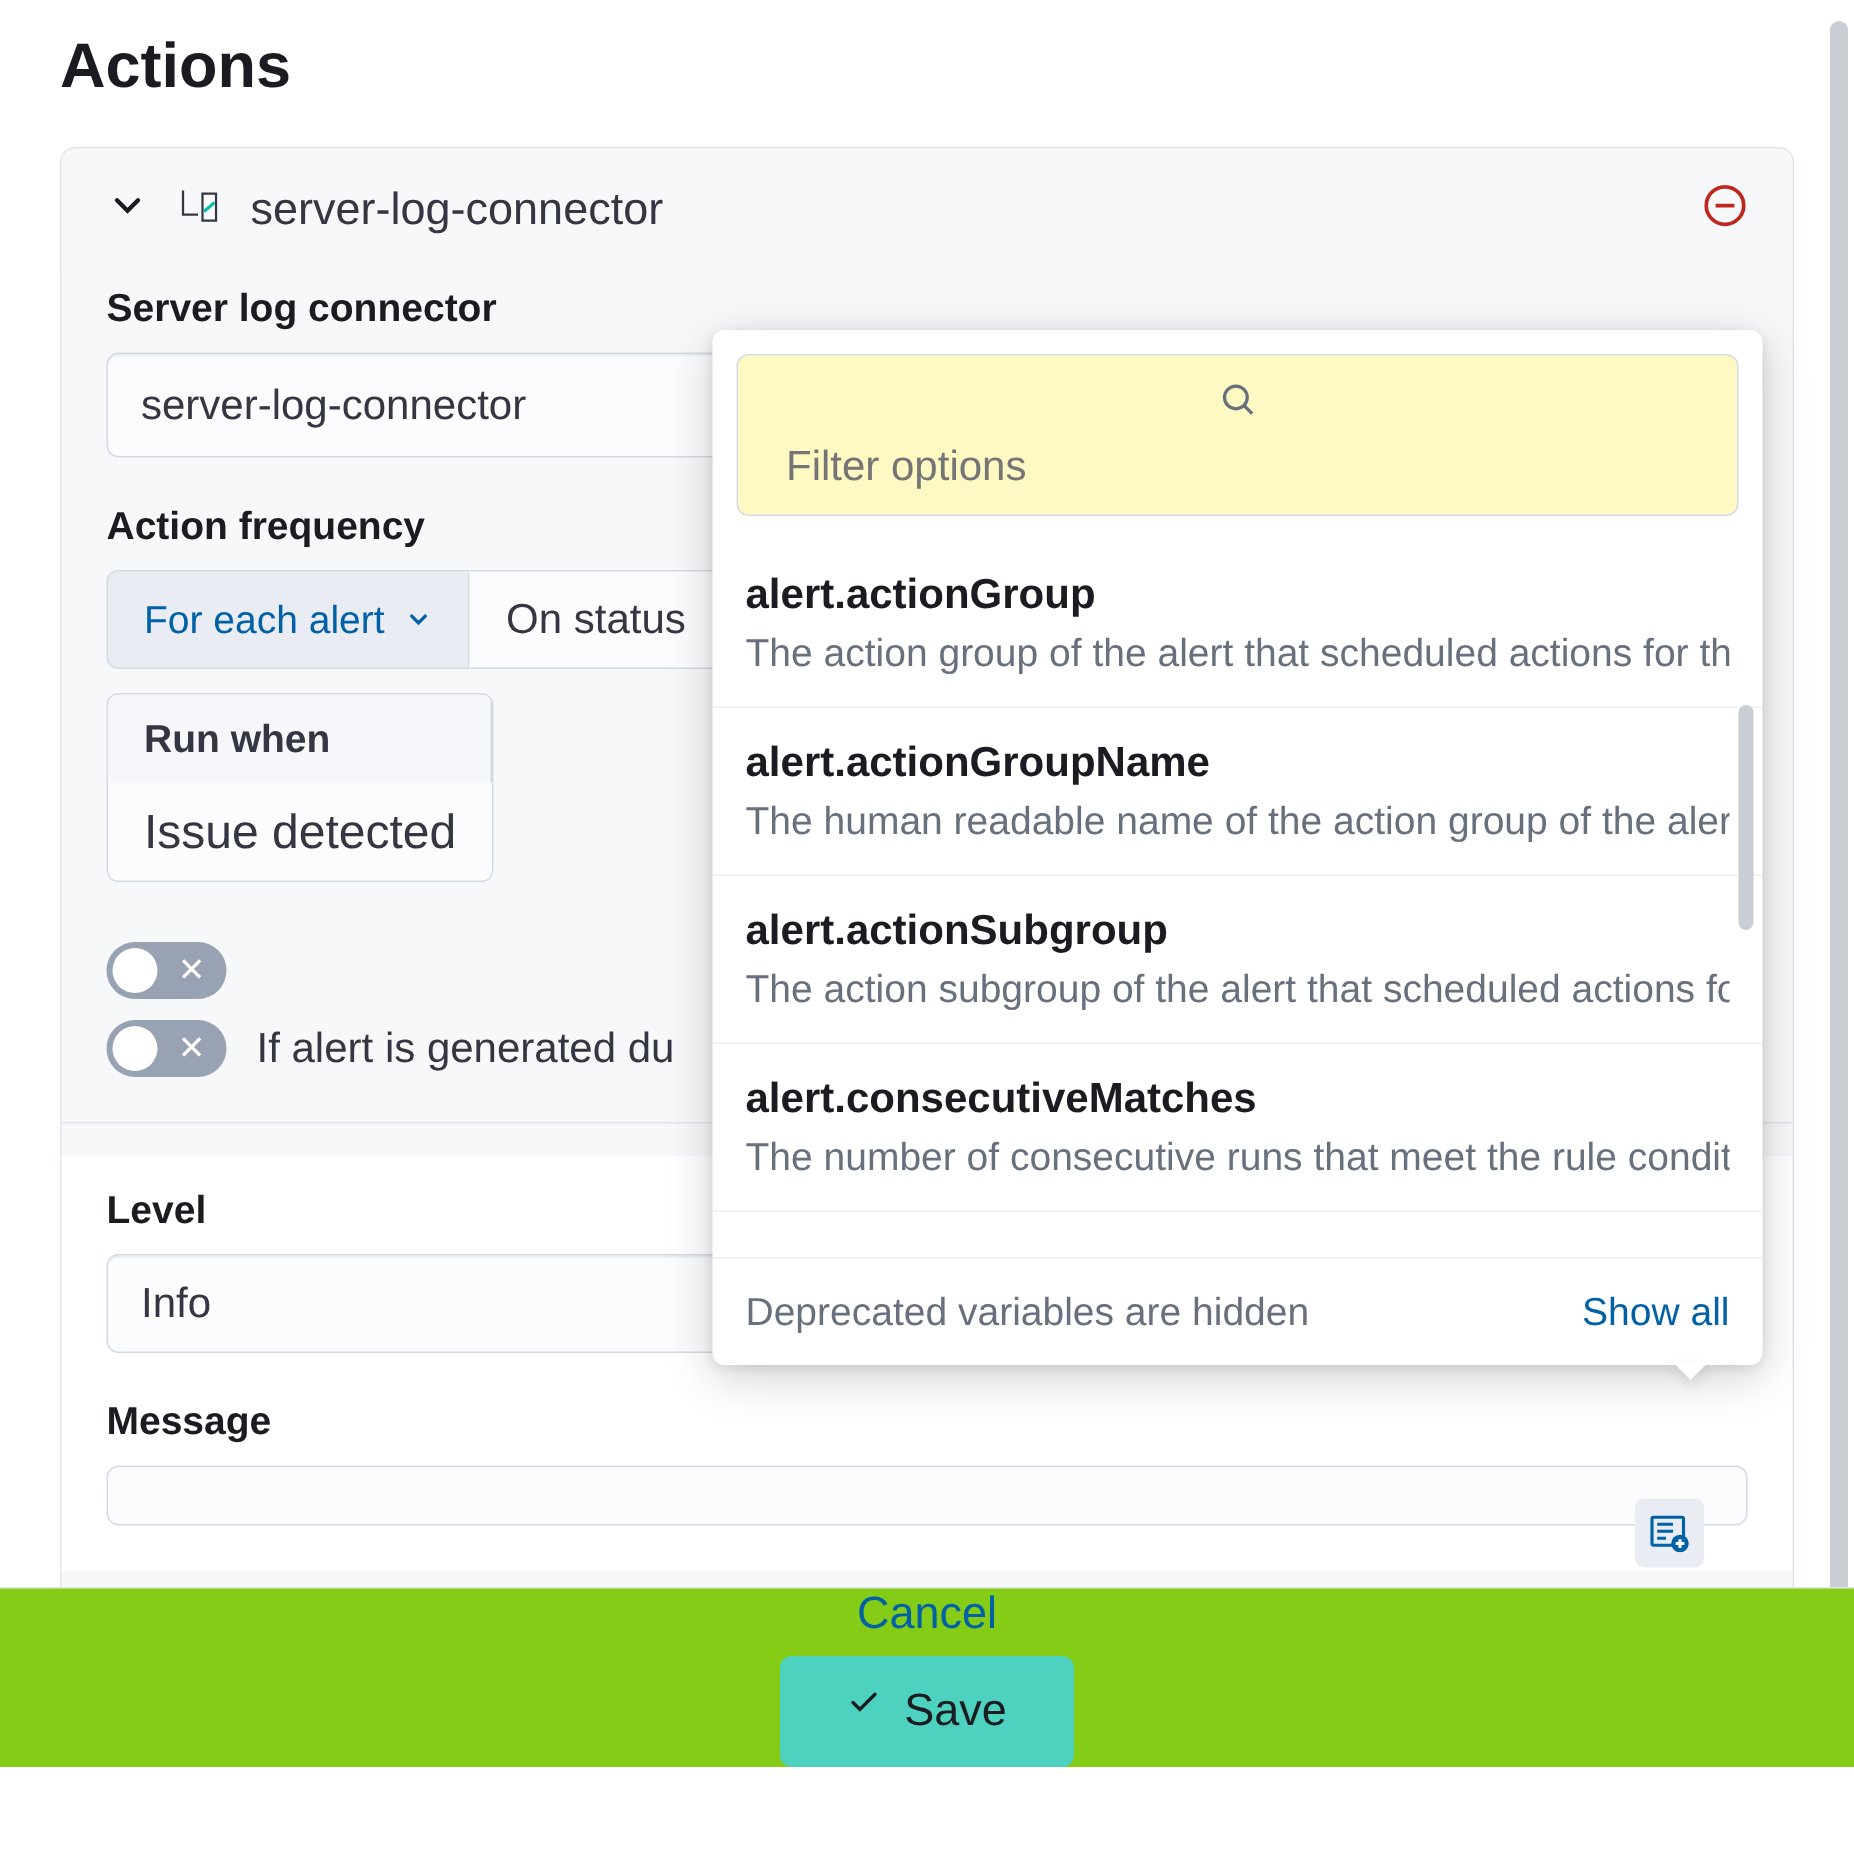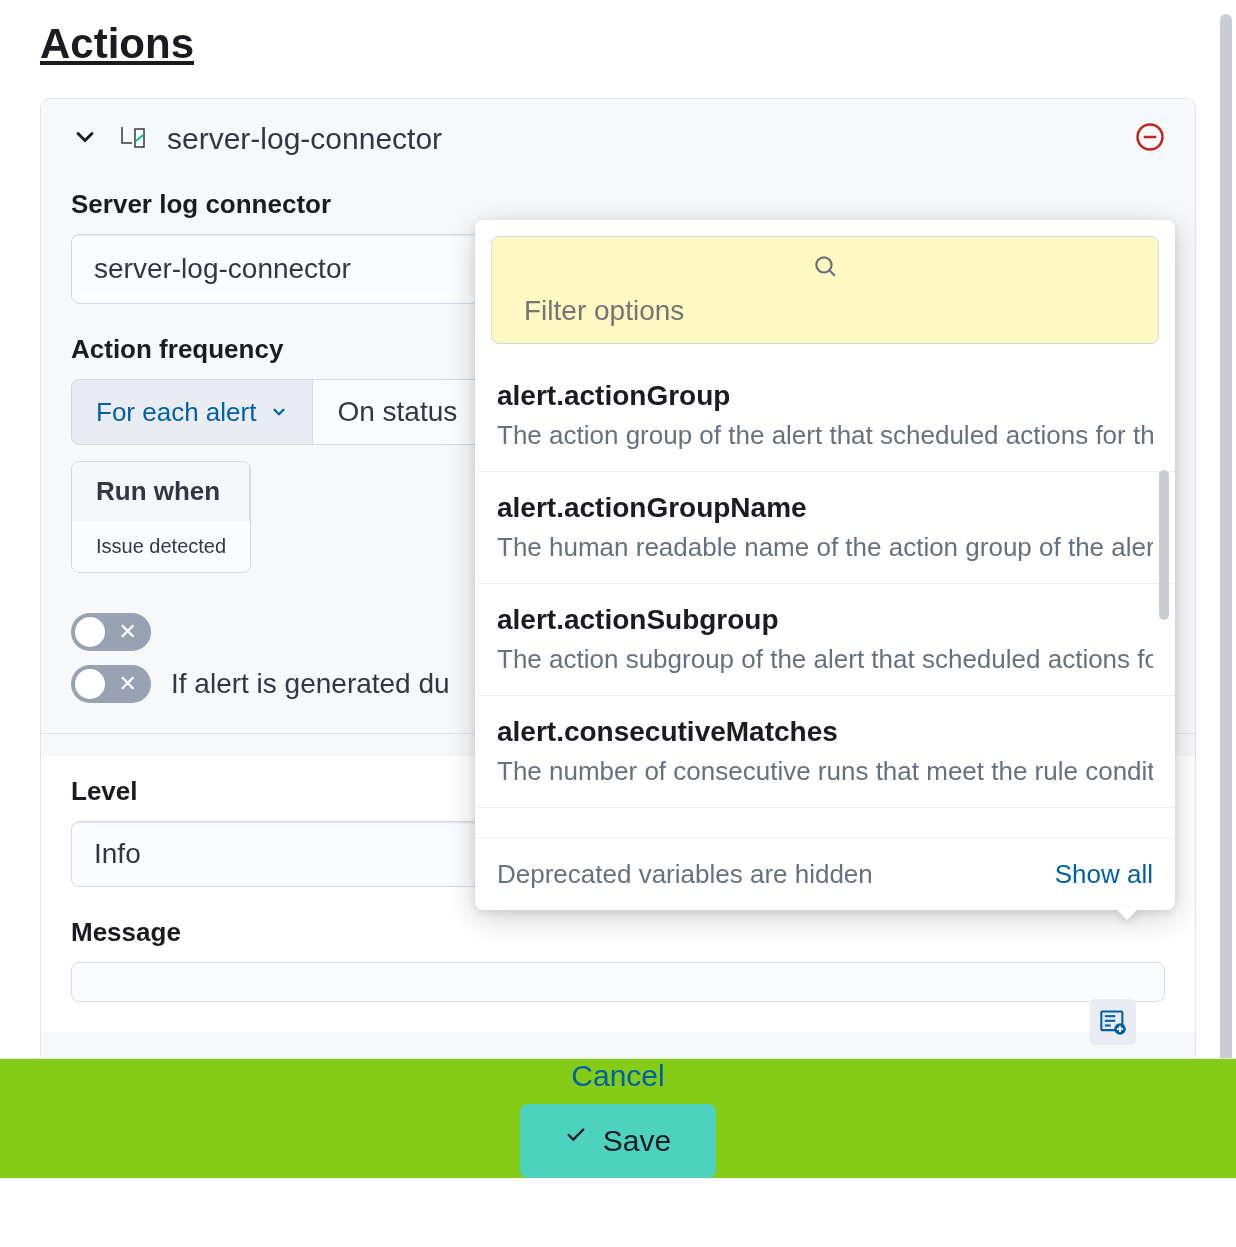"Actions" .page-title { text-decoration: underline -> none }
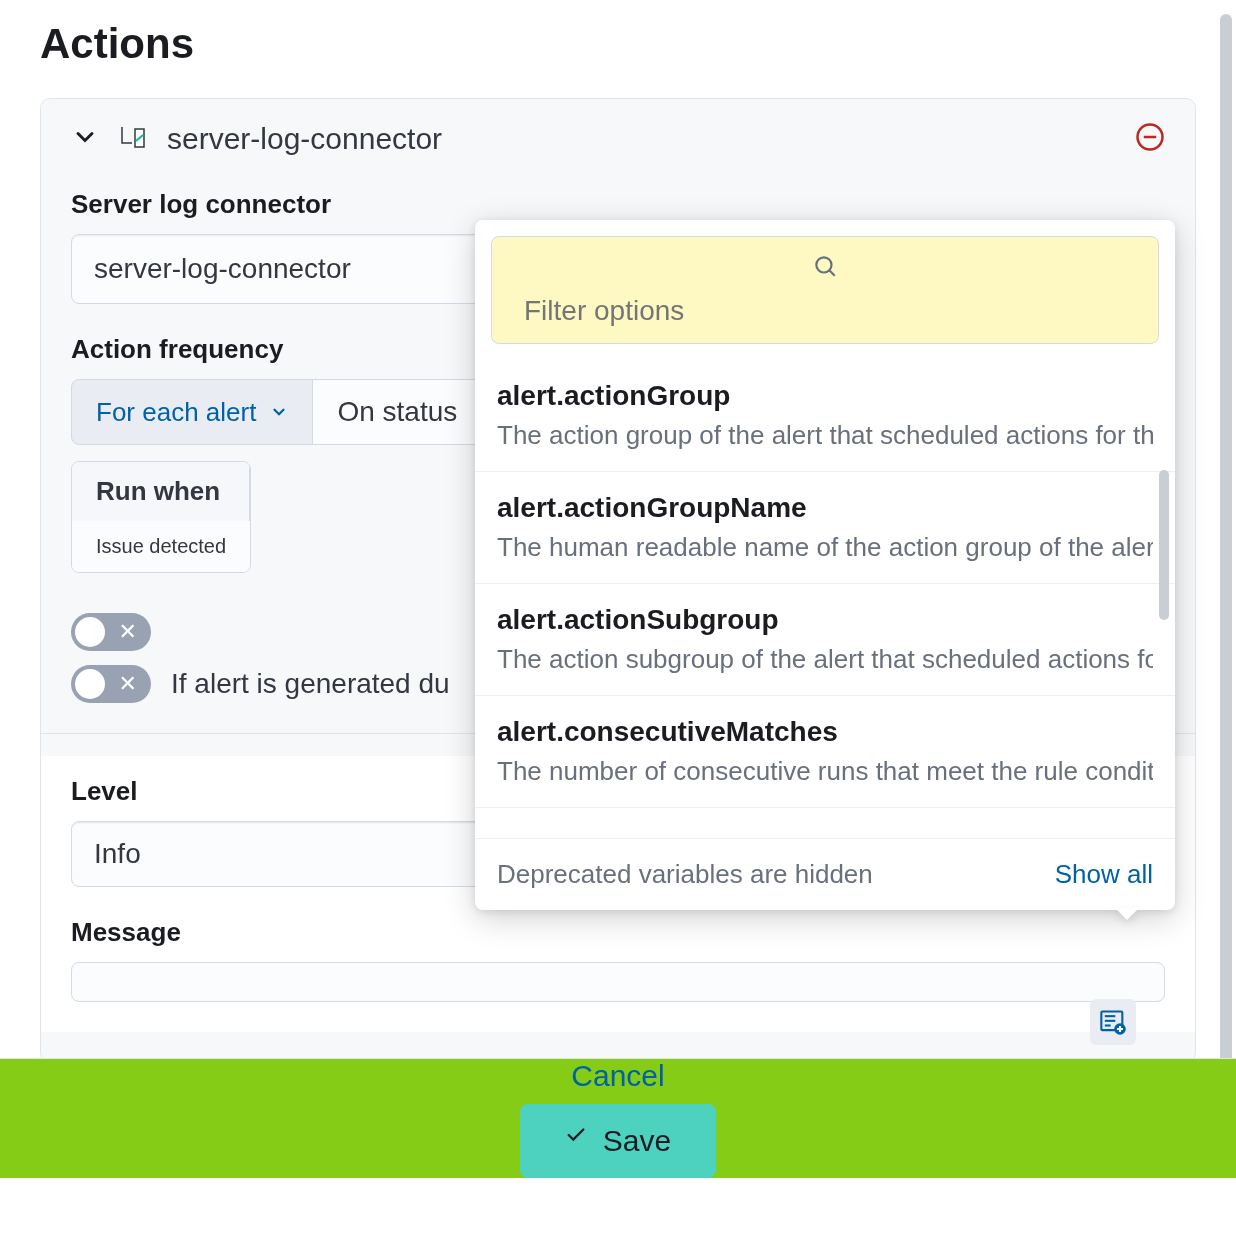"Issue detected" .runwhen-value { font-size: 20px -> 32px }
